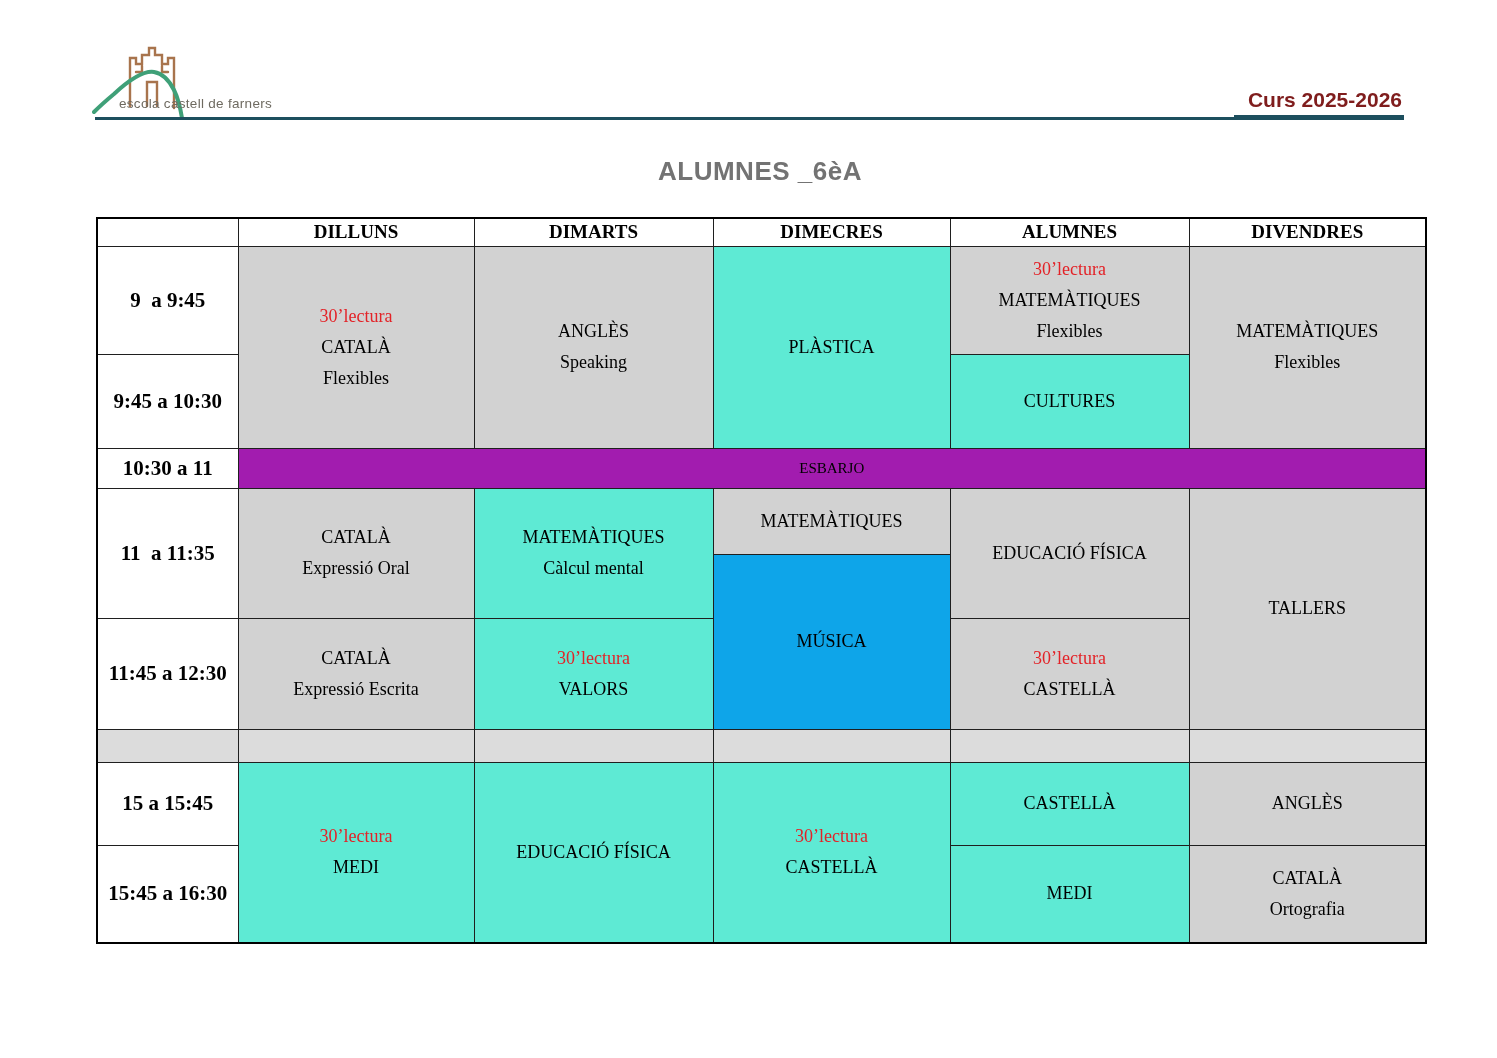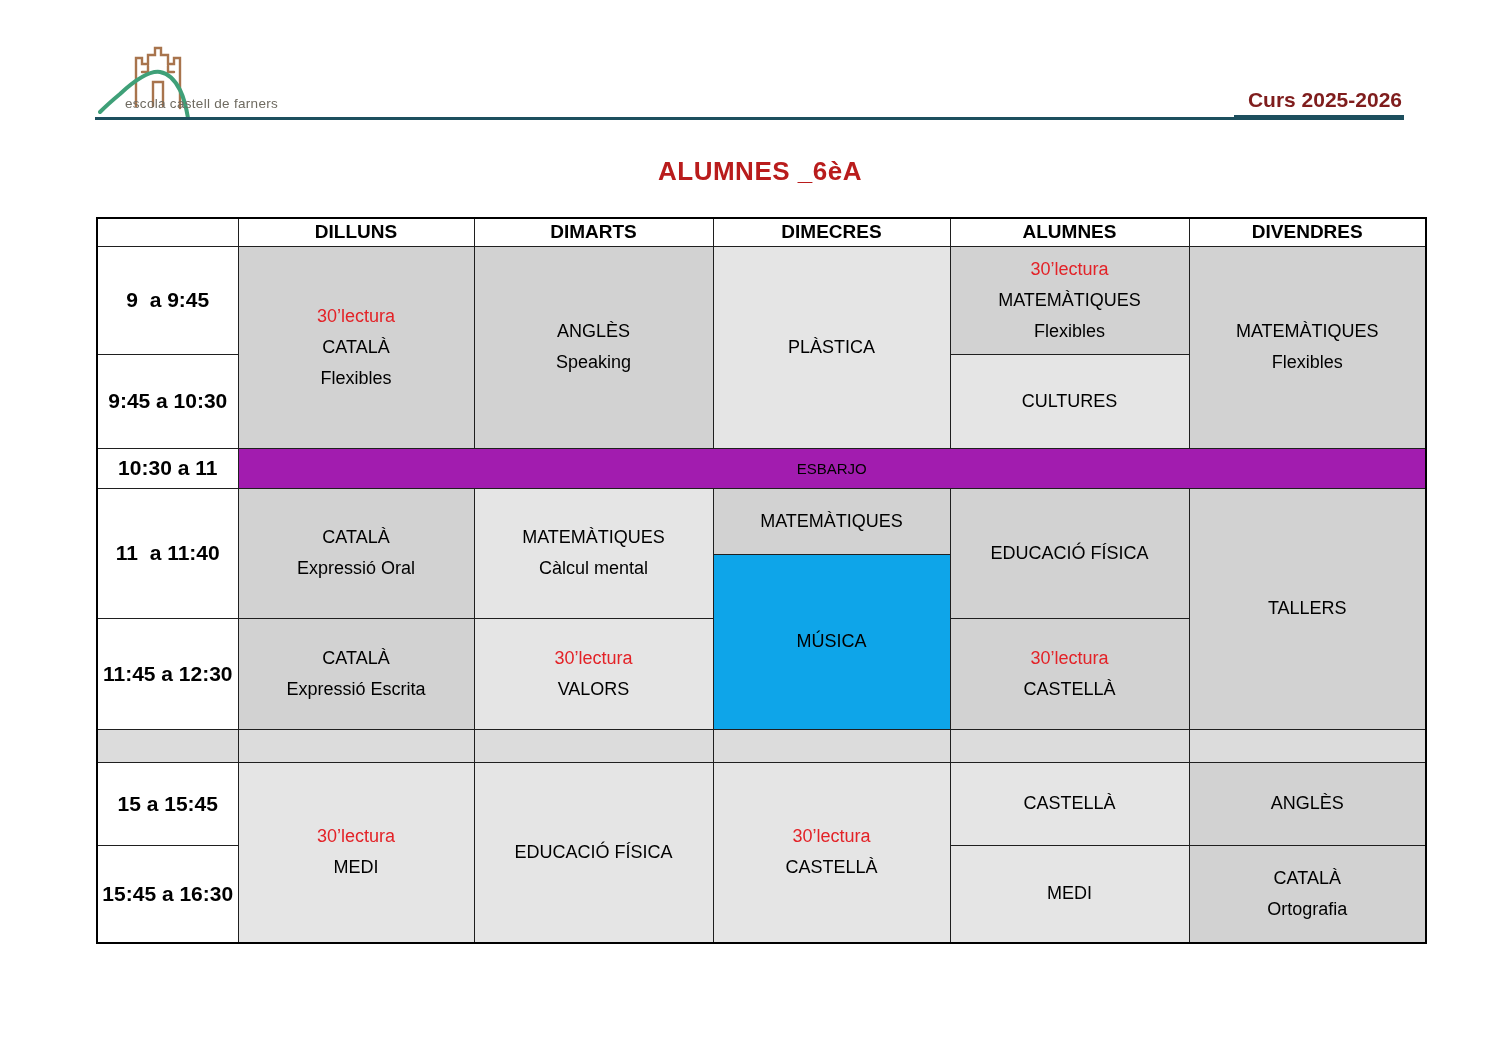"escola castell de farners" .logo-wrap { left: 98px -> 92px }
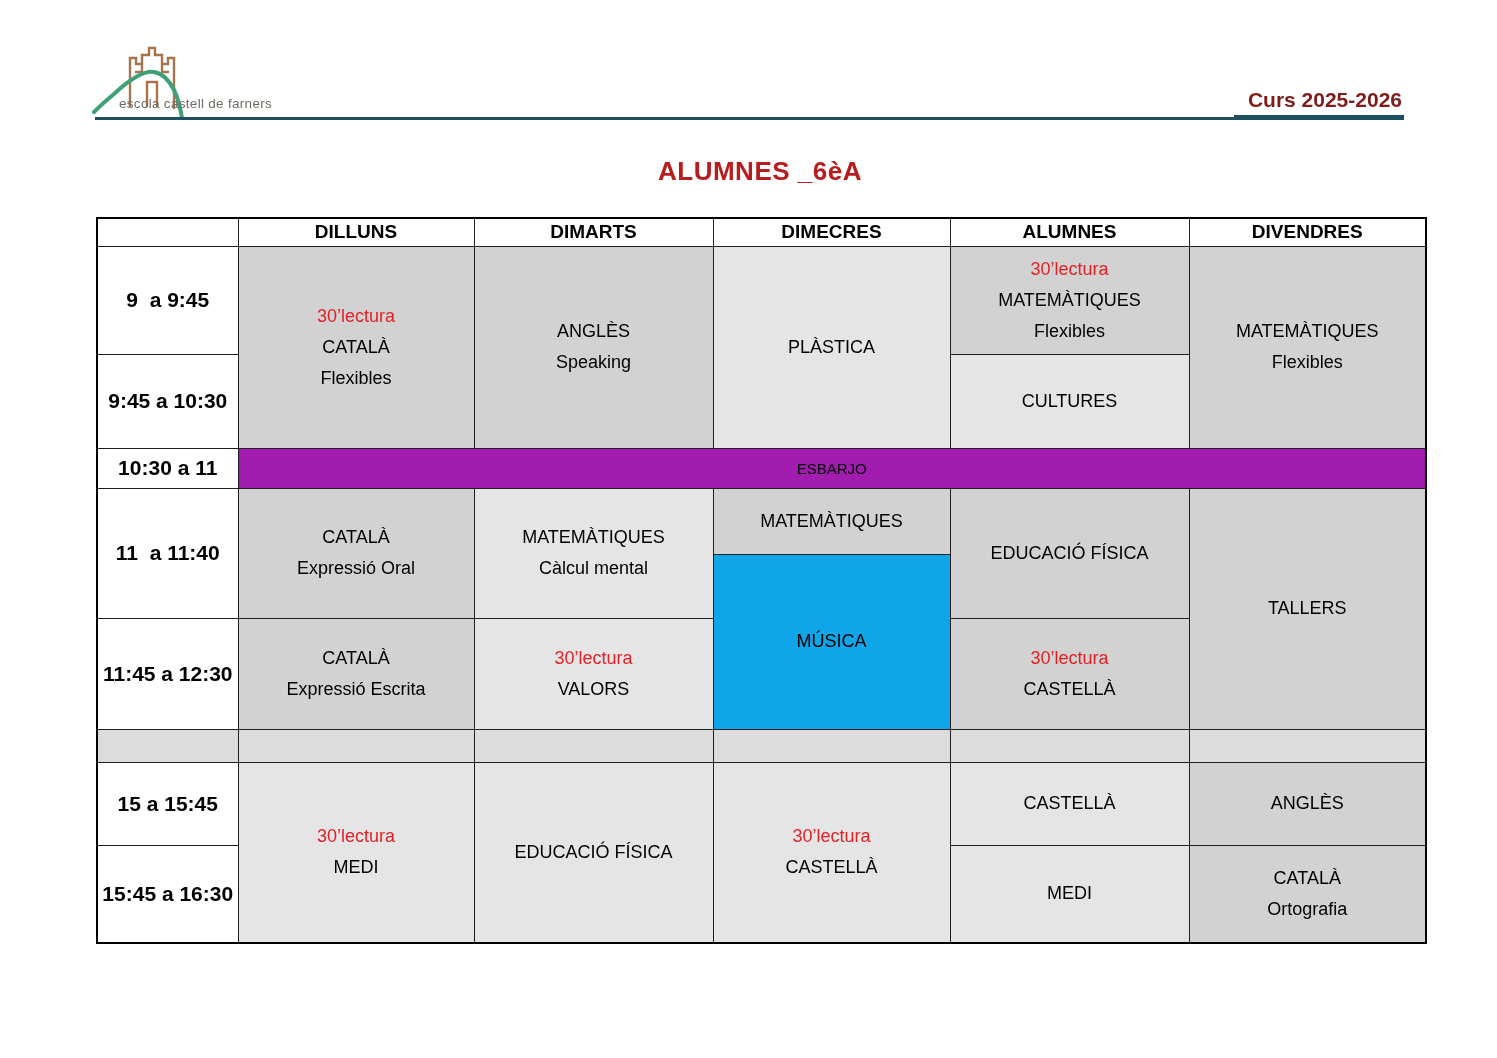"ALUMNES _6èA" .page-title { color: #b91c1c -> #737373 }
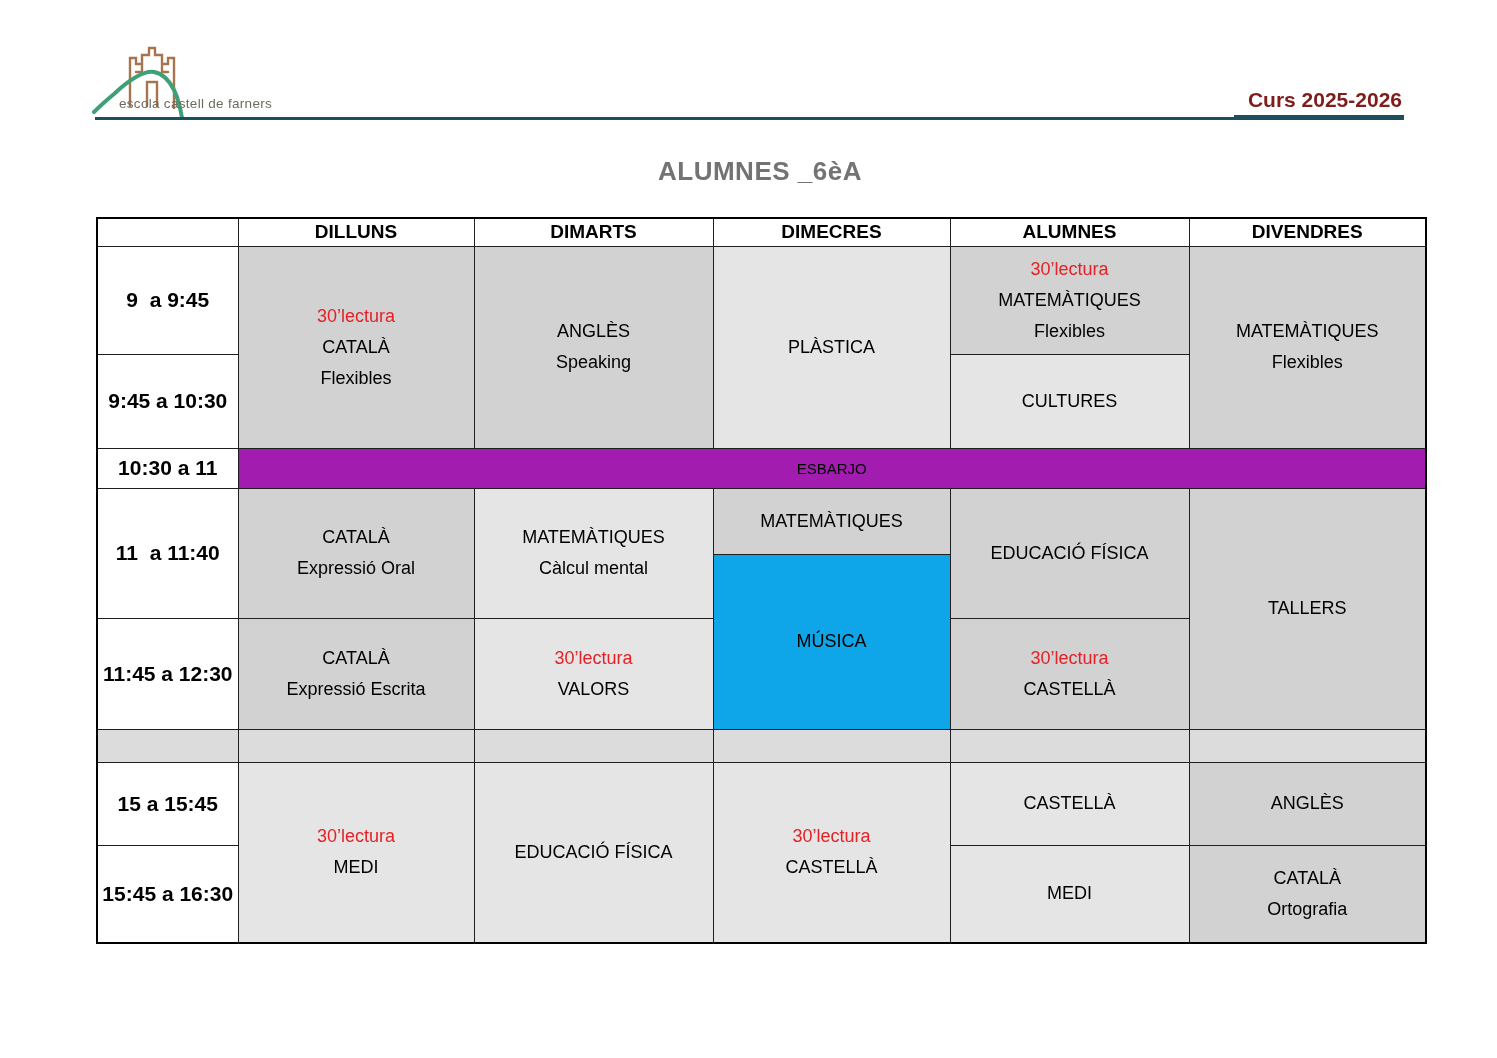"DILLUNS" table.timetable { font-family: none -> Liberation Serif, serif }
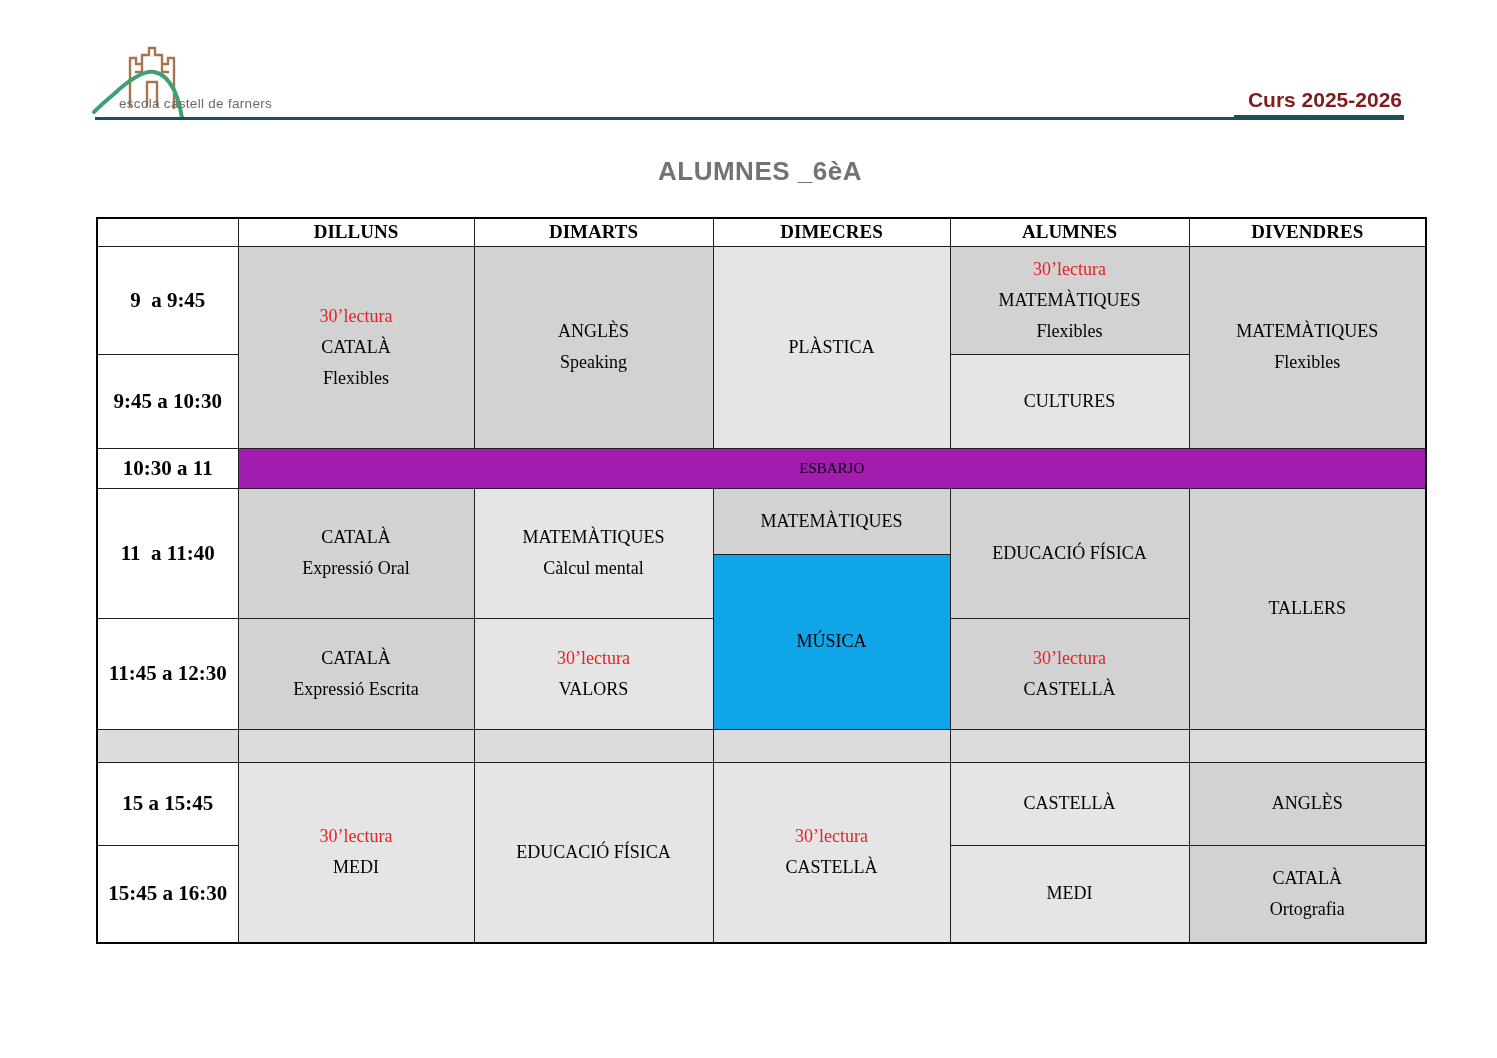"PLÀSTICA" td.cell { background: #e5e5e5 -> #5eead4 }
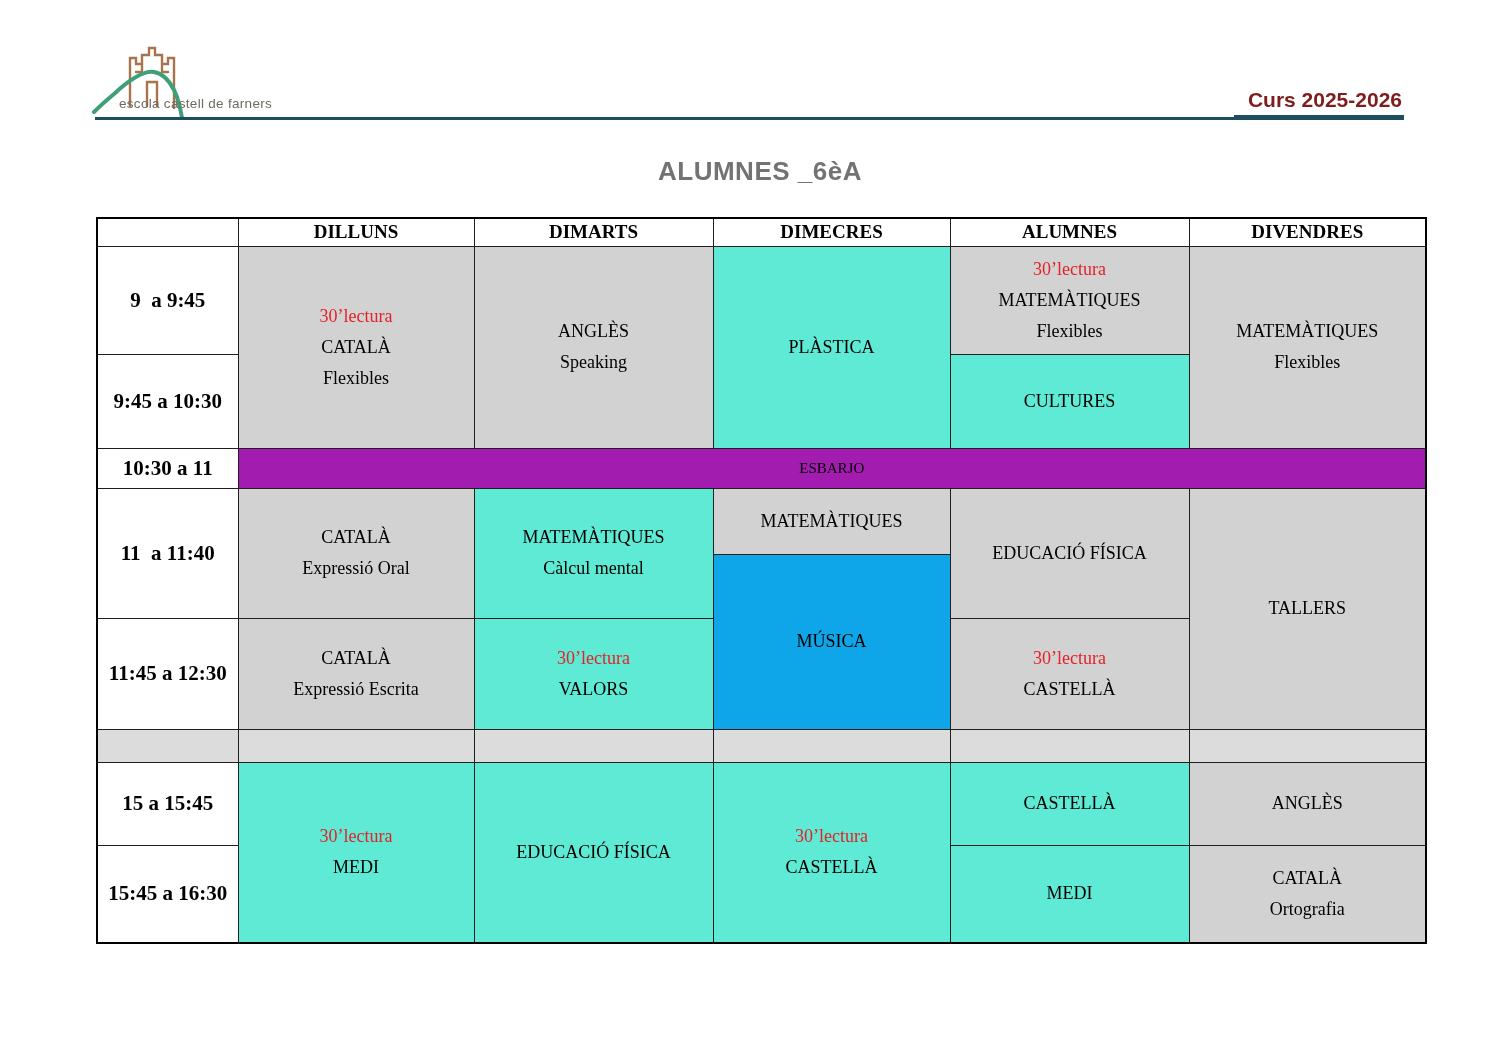"11 a 11:40" td.time { text: 11:40 -> 11:35 }
